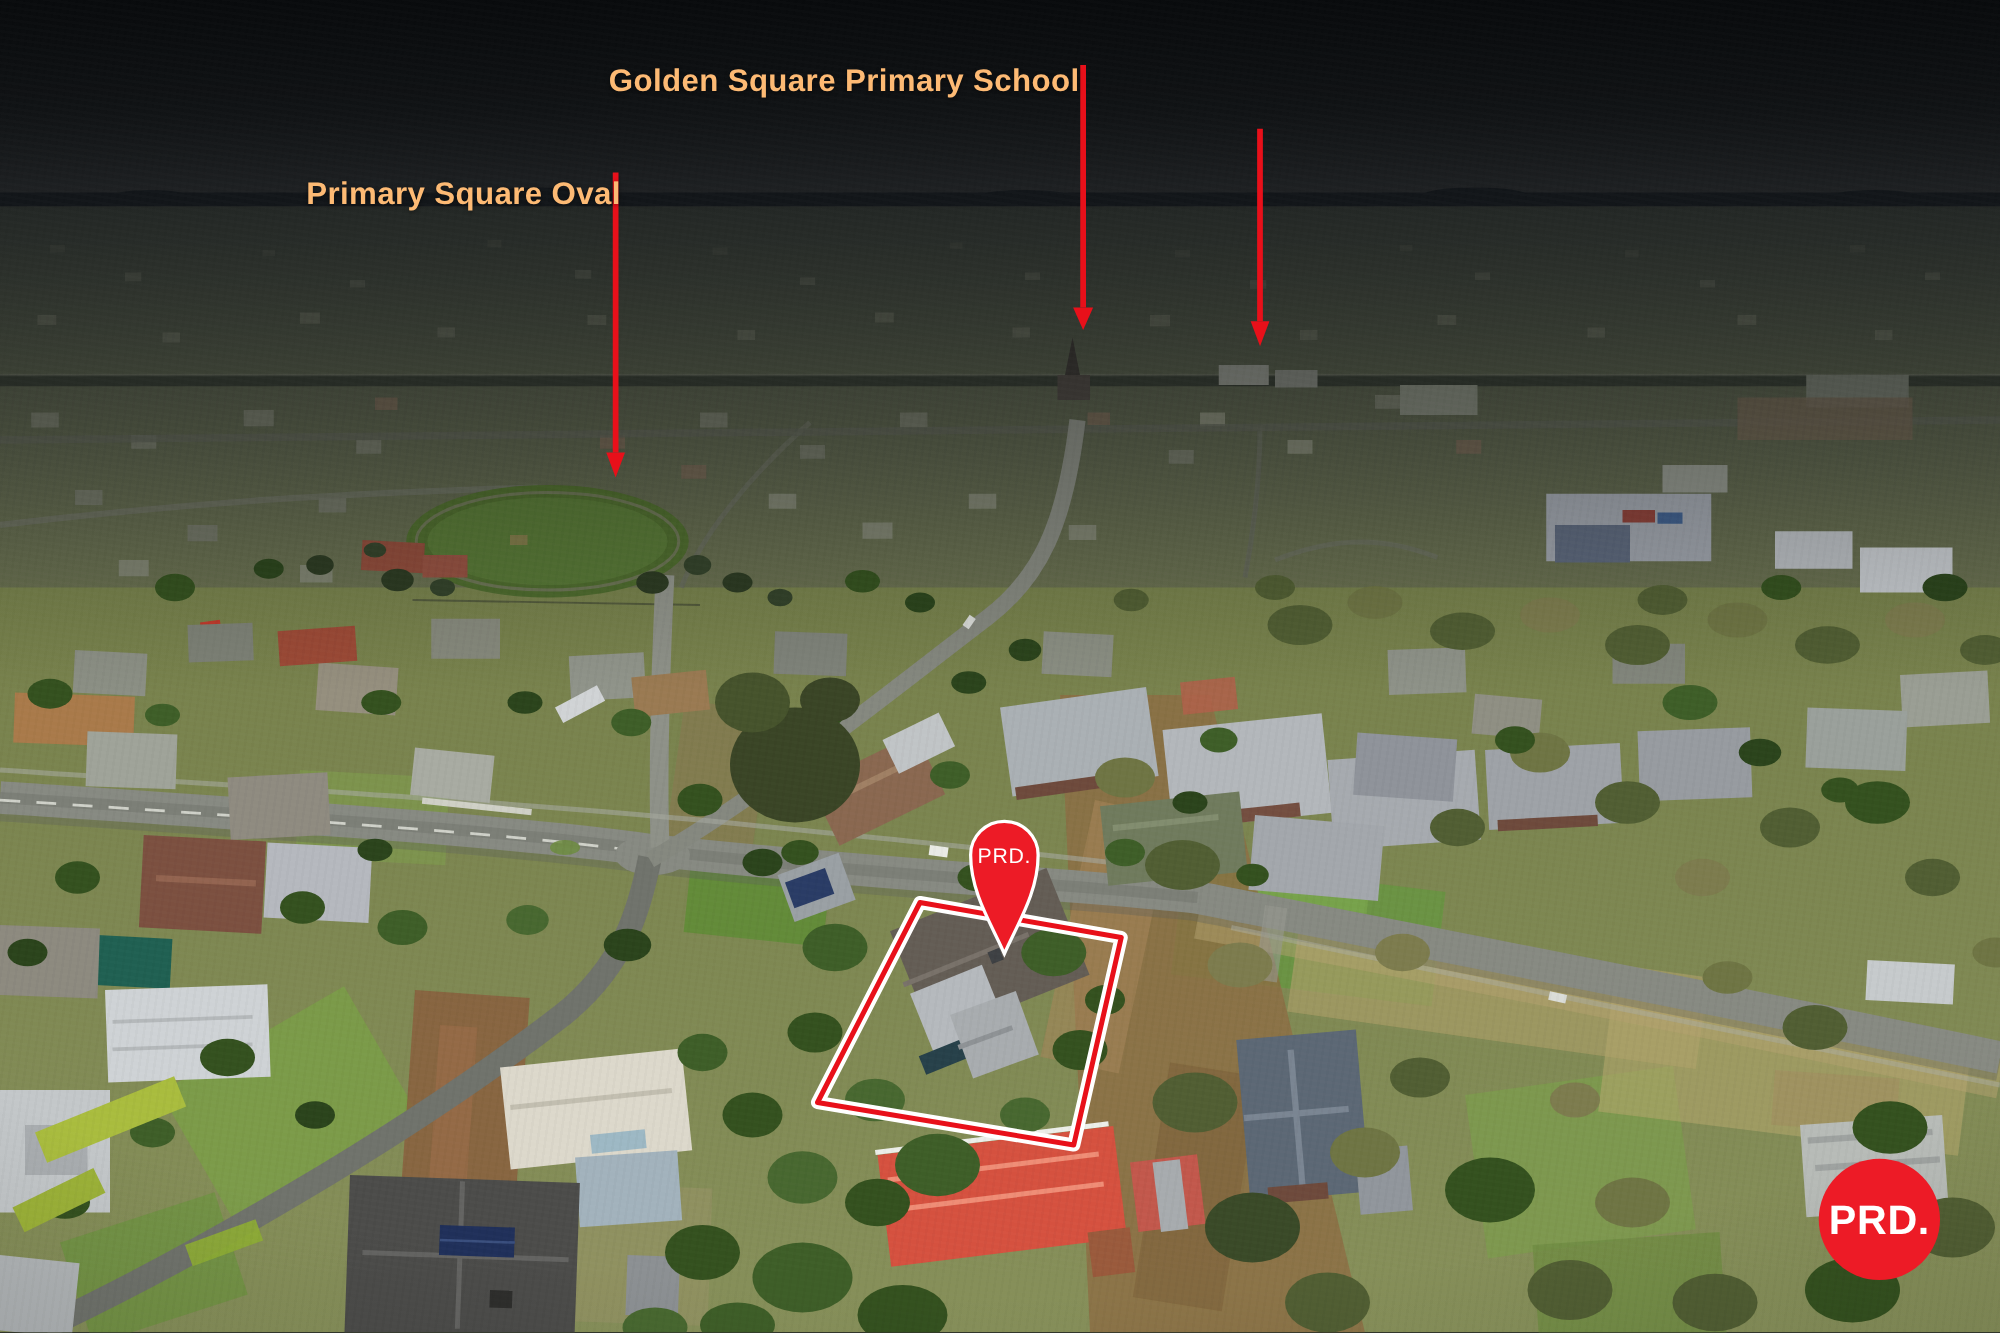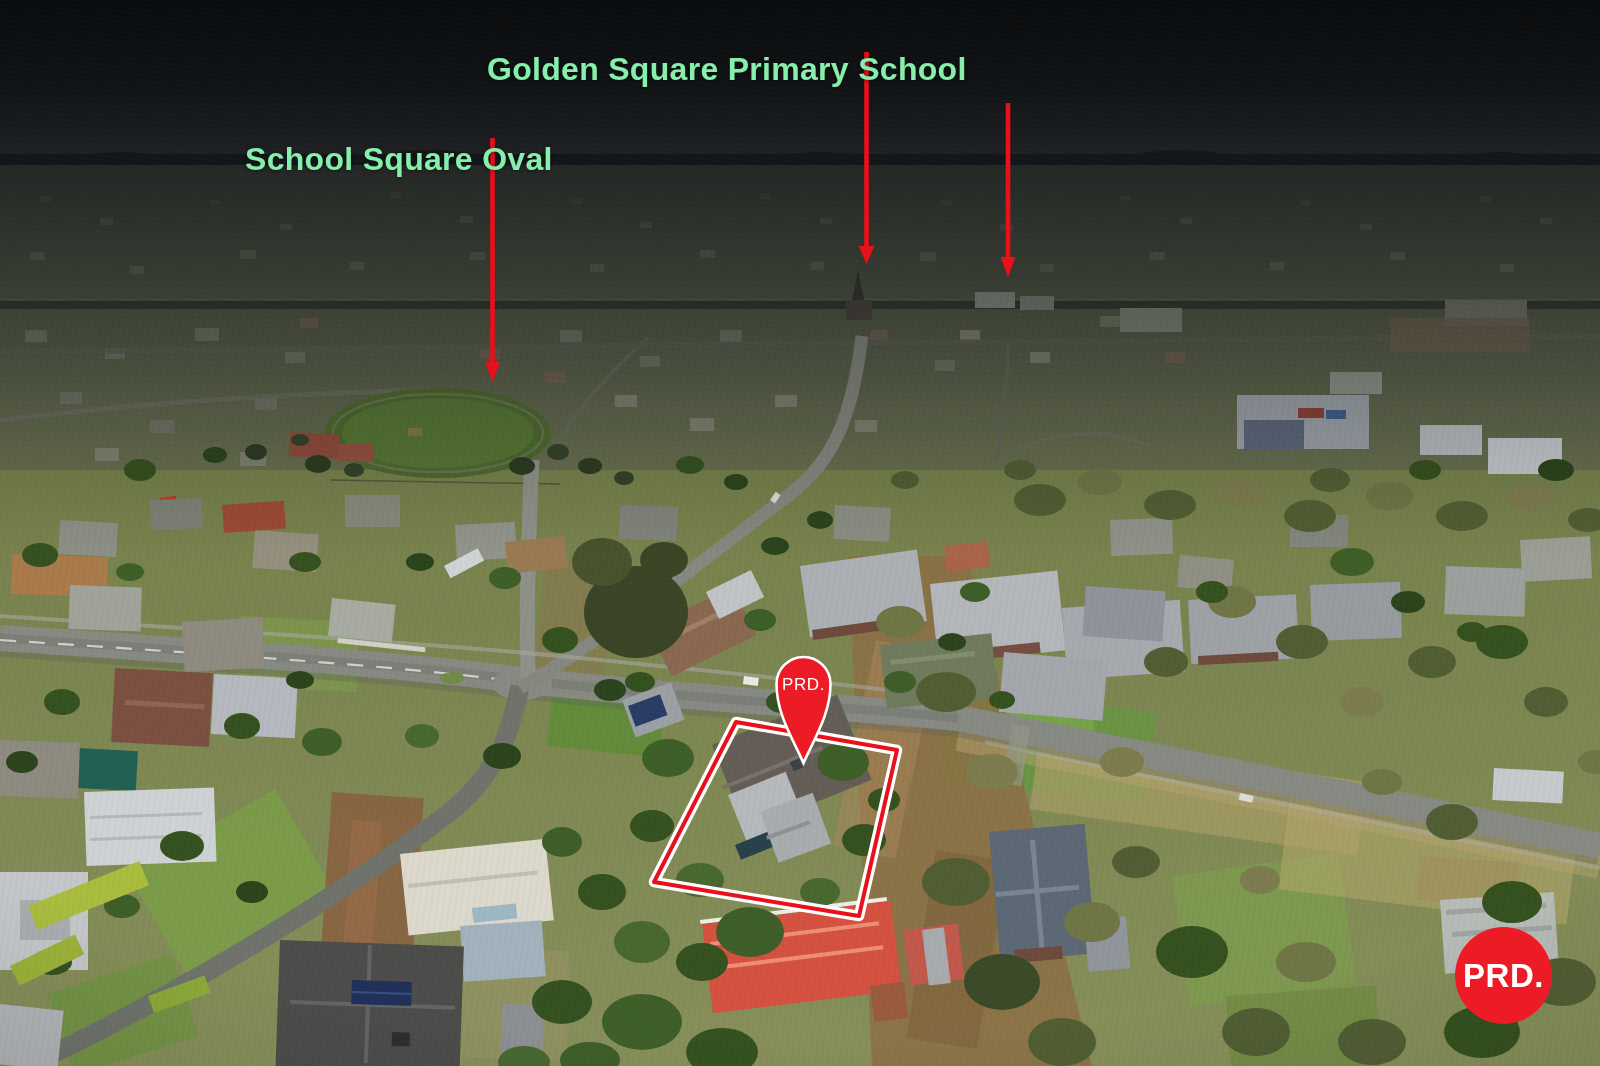"Golden Square Primary School" .map-label { color: #86efac -> #fdba74; font-size: 32px -> 25px }
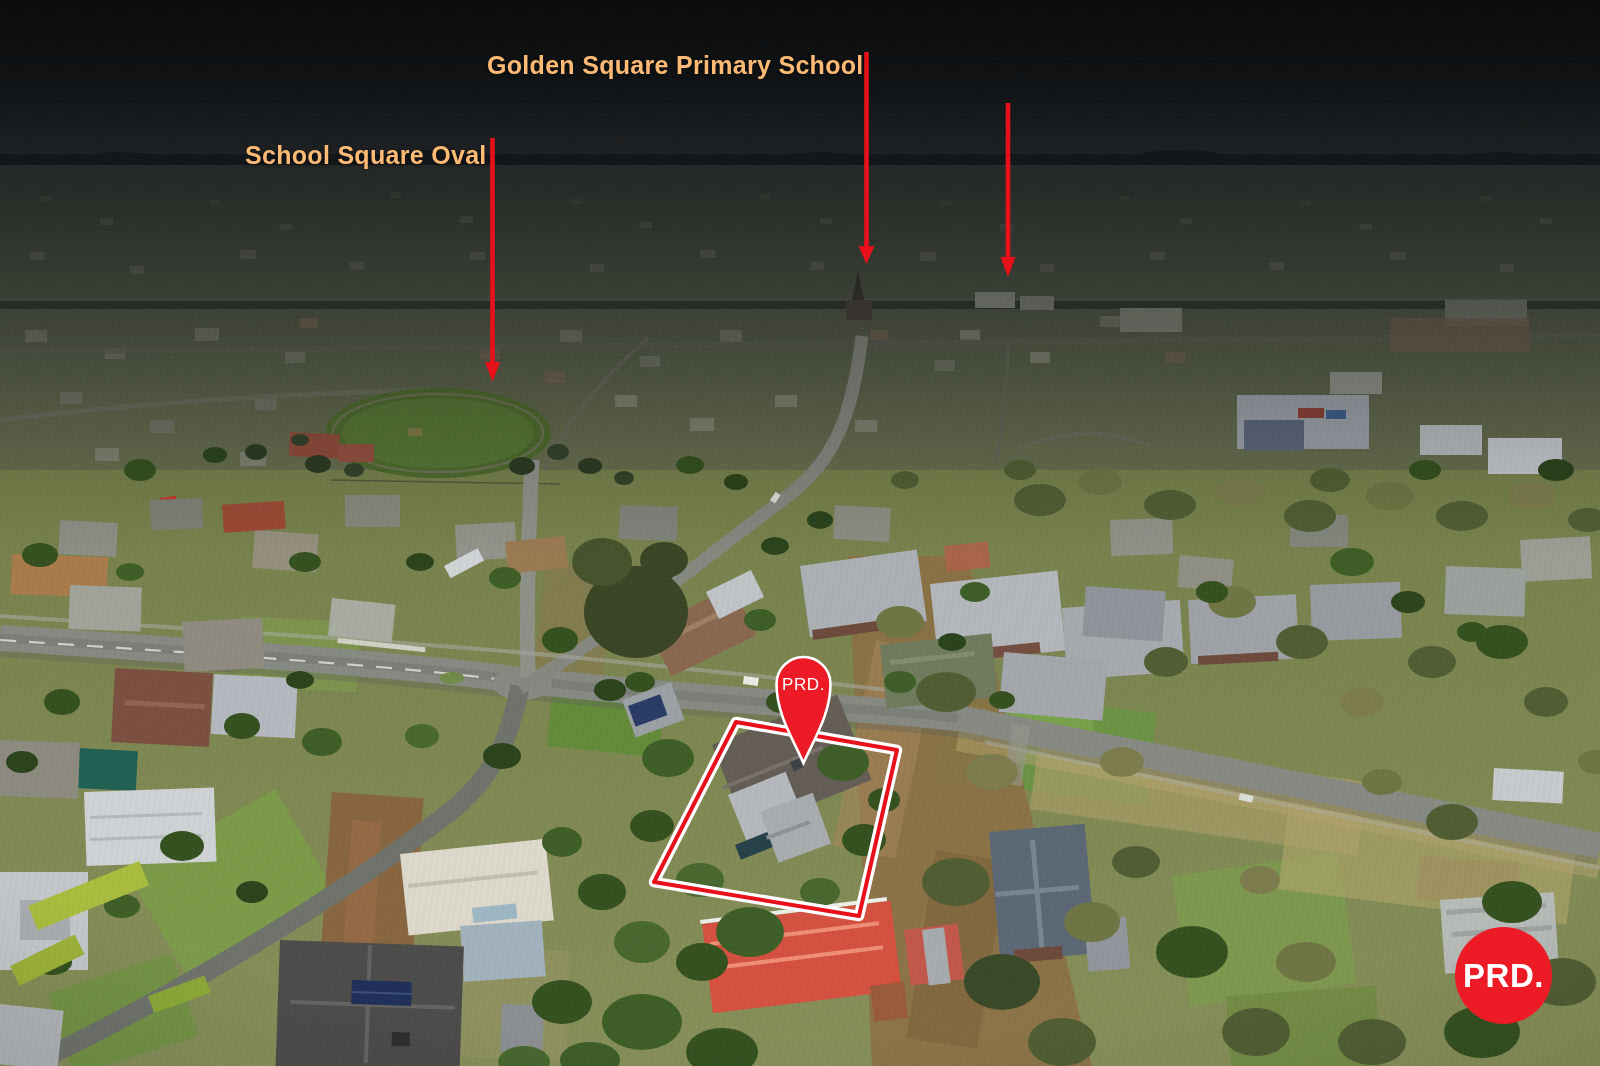"School Square Oval" div.map-label { text: School -> Primary }
